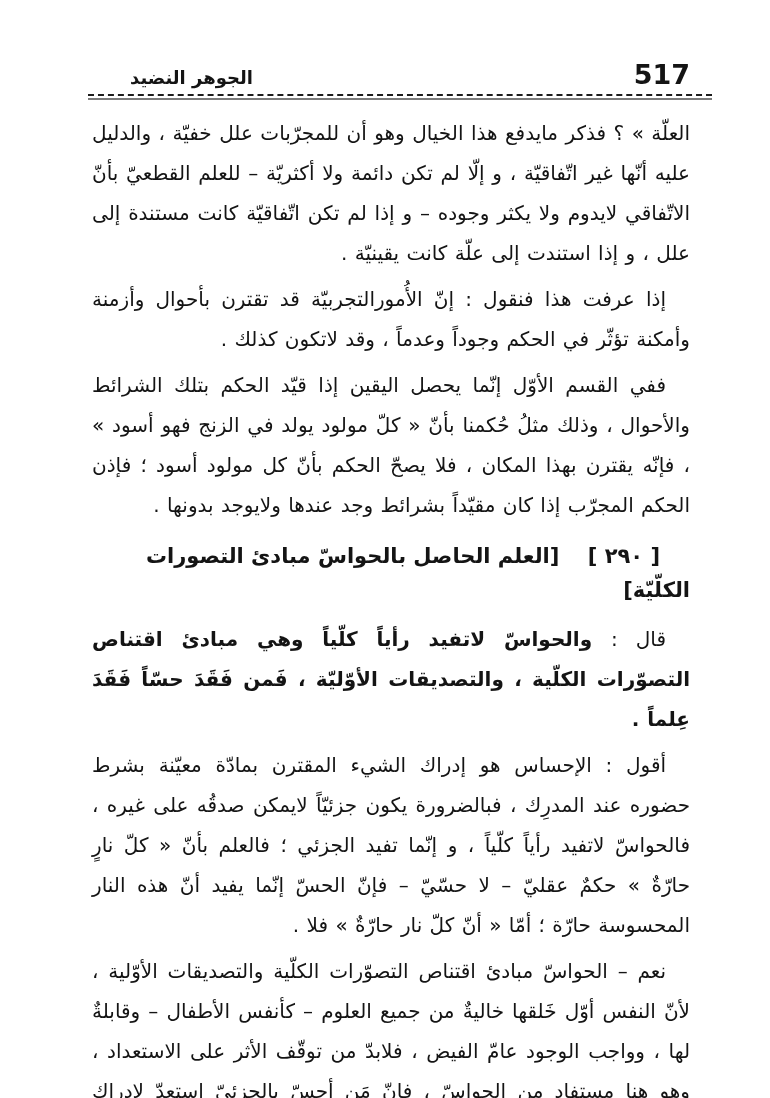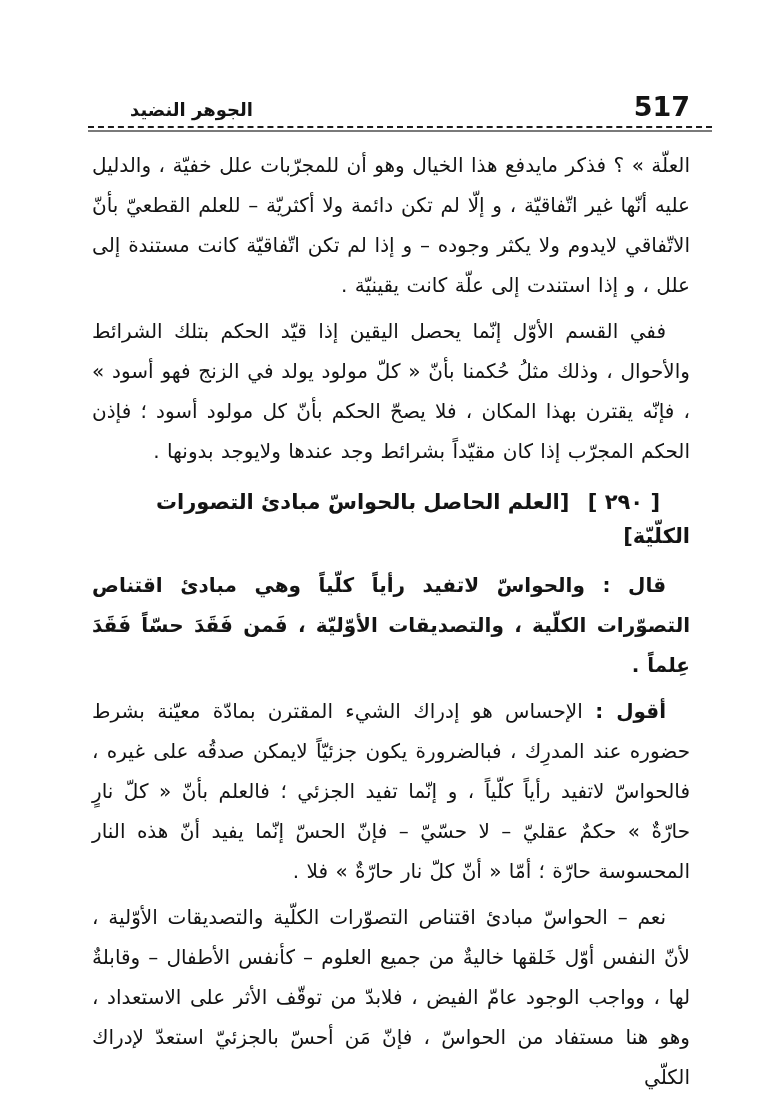"الجوهر النضيد" .running-header { margin-top: 32px -> none }
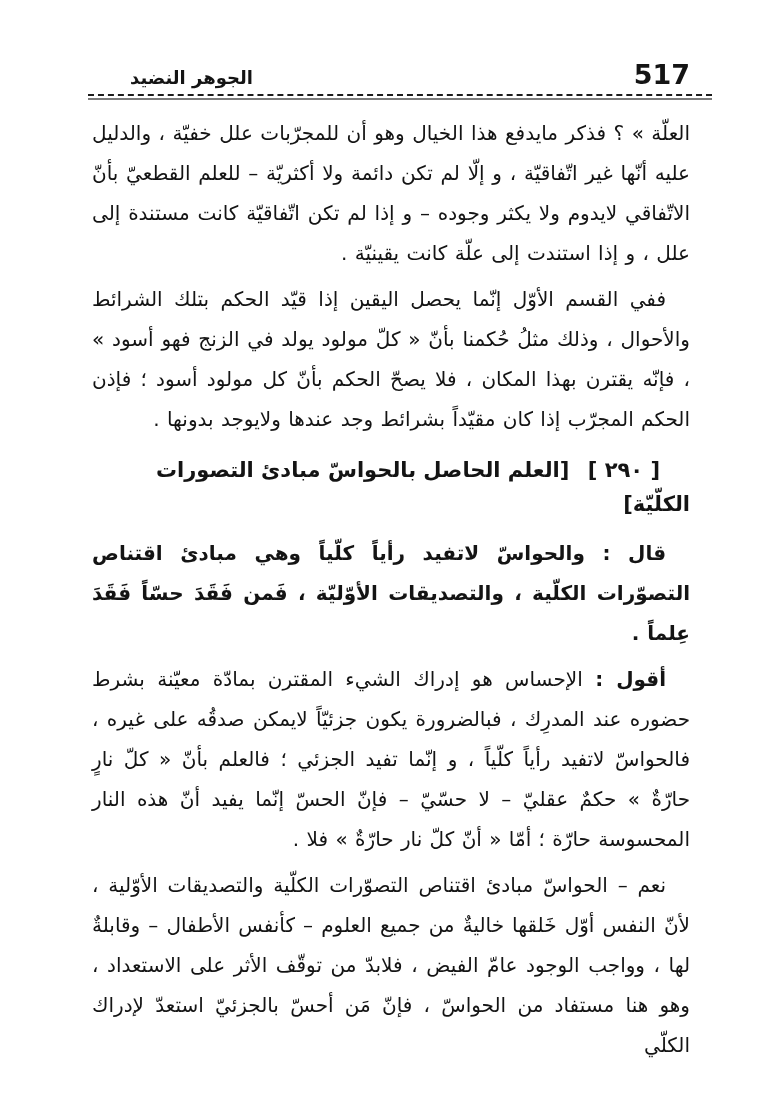"إذا عرفت هذا فنقول :" p.indent { html: none -> <p>إذا عرفت هذا فنقول : إنّ الأُمورالتجربيّة قد تقترن بأحوال وأزمنة وأمكنة تؤثّر في الحكم وجوداً وعدماً ، وقد لاتكون كذلك .</p> }
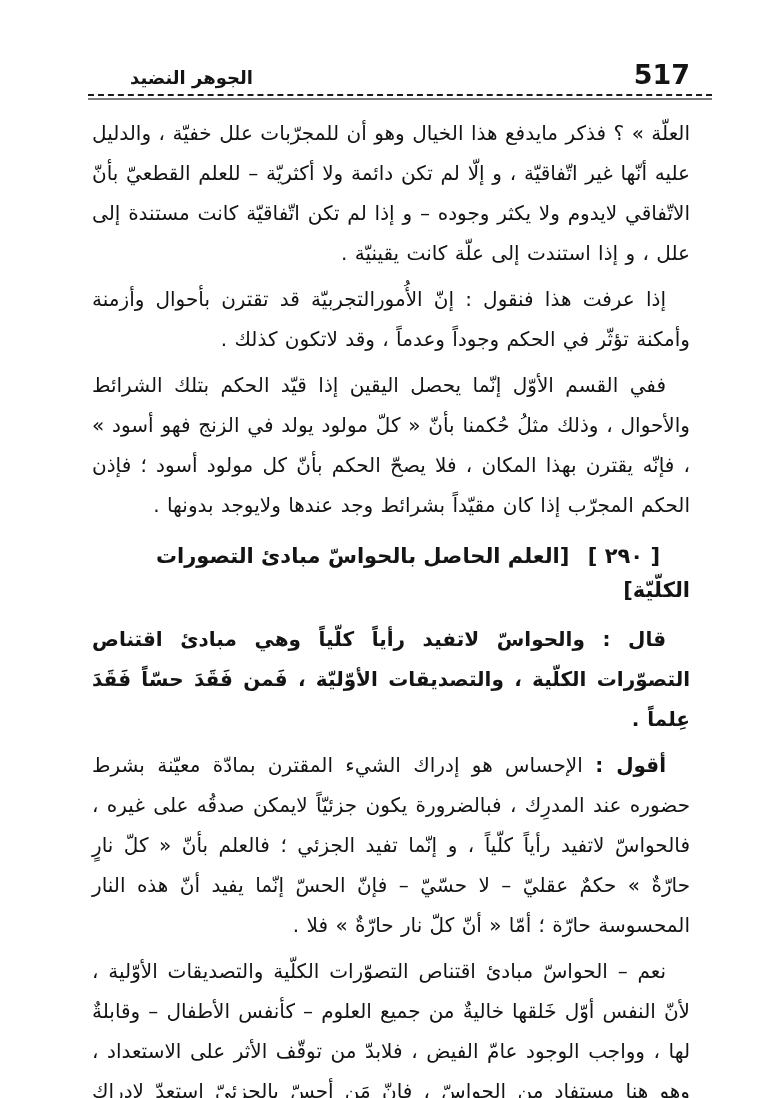"[ ٢٩٠ ]" .section-heading .section-number { margin-left: 11px -> 21px }
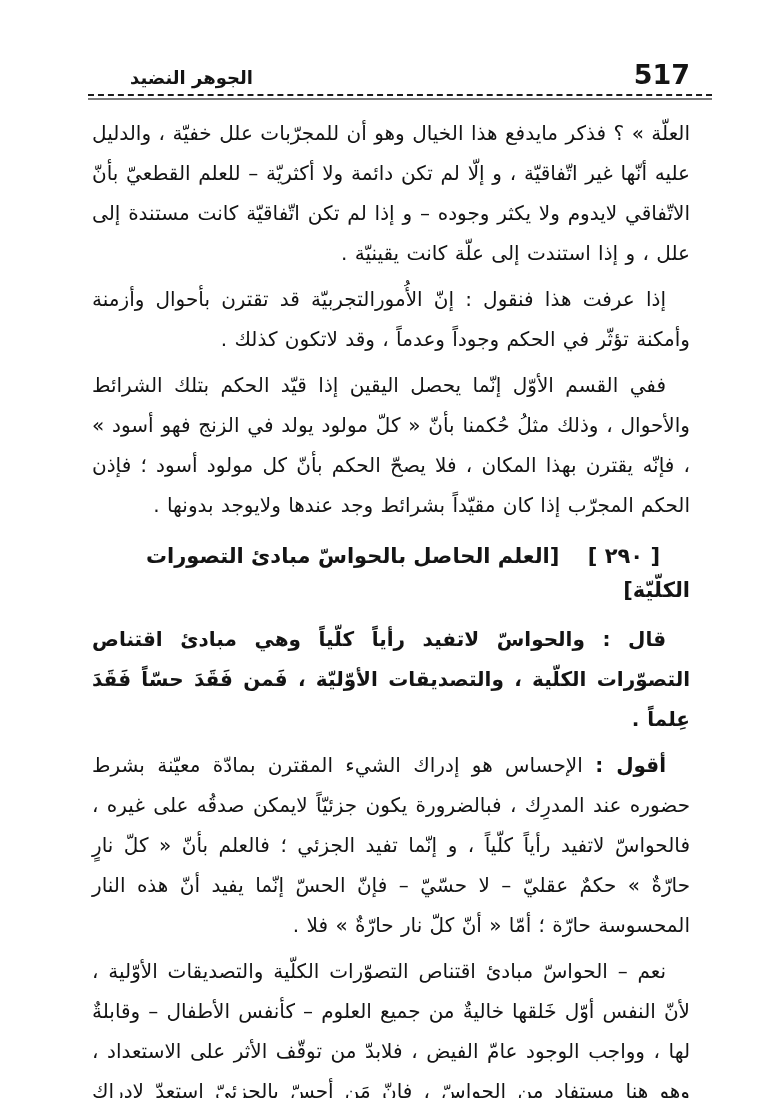"قال :" .lead-word { font-weight: bold -> normal }
